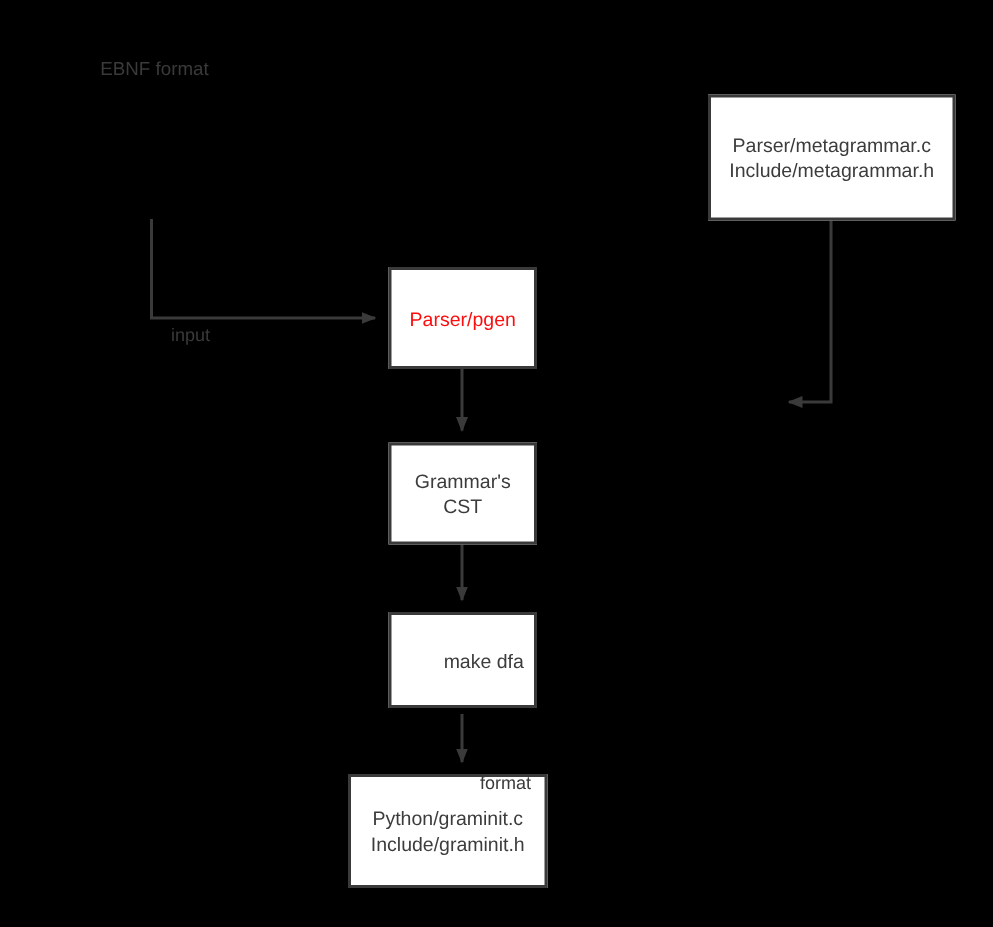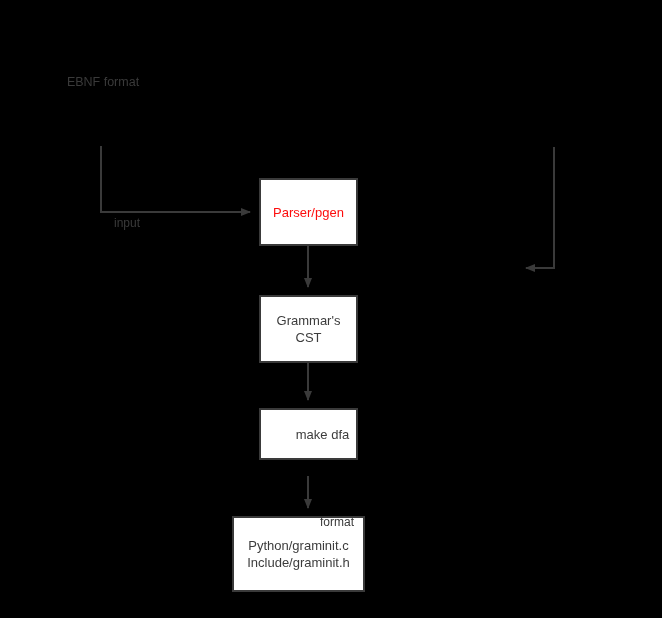"EBNF format" div.caption { margin-top: 36px -> none }
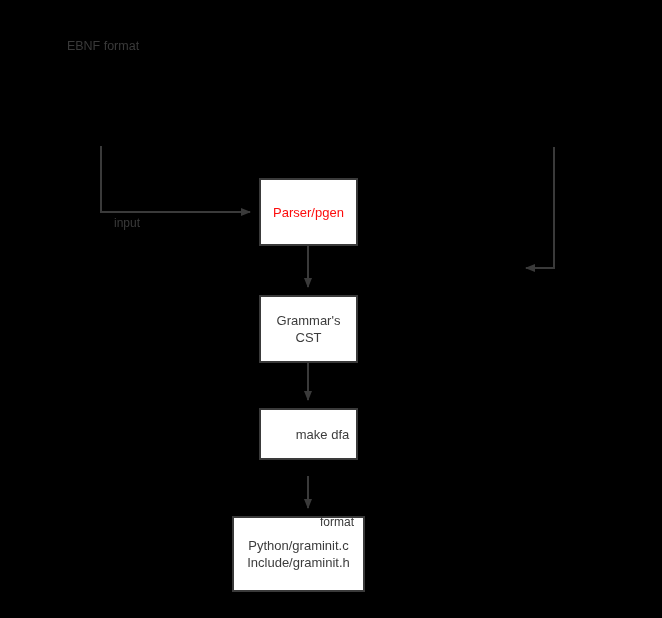"Parser/metagrammar.c" div.node { html: none -> <div>Parser/metagrammar.c Include/metagrammar.h</div> }
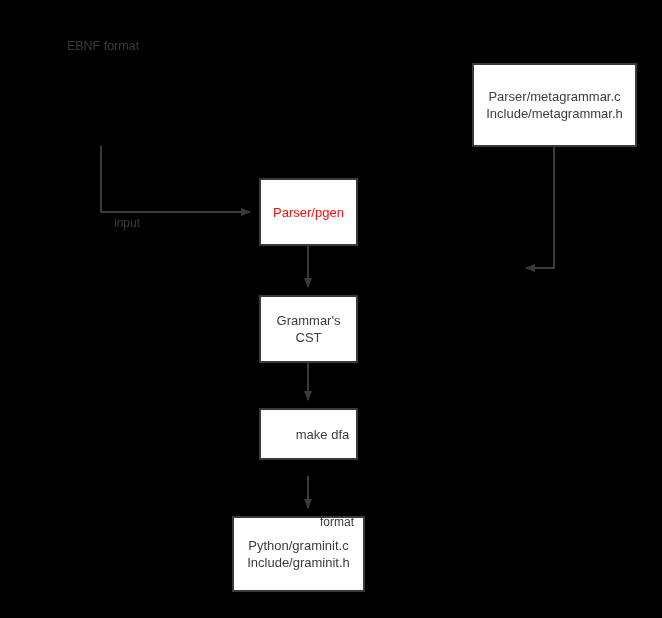"make dfa" div.node { height: 52px -> 64px }
